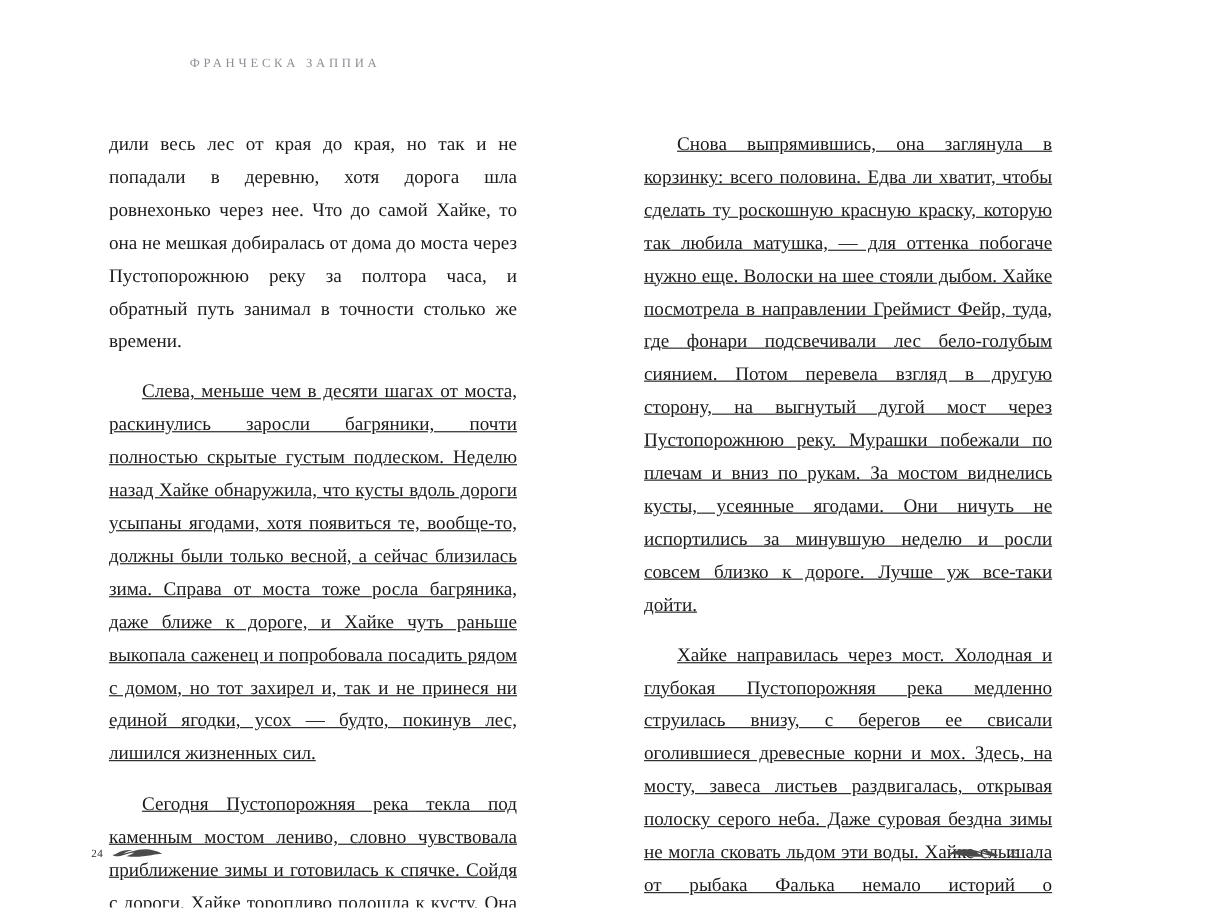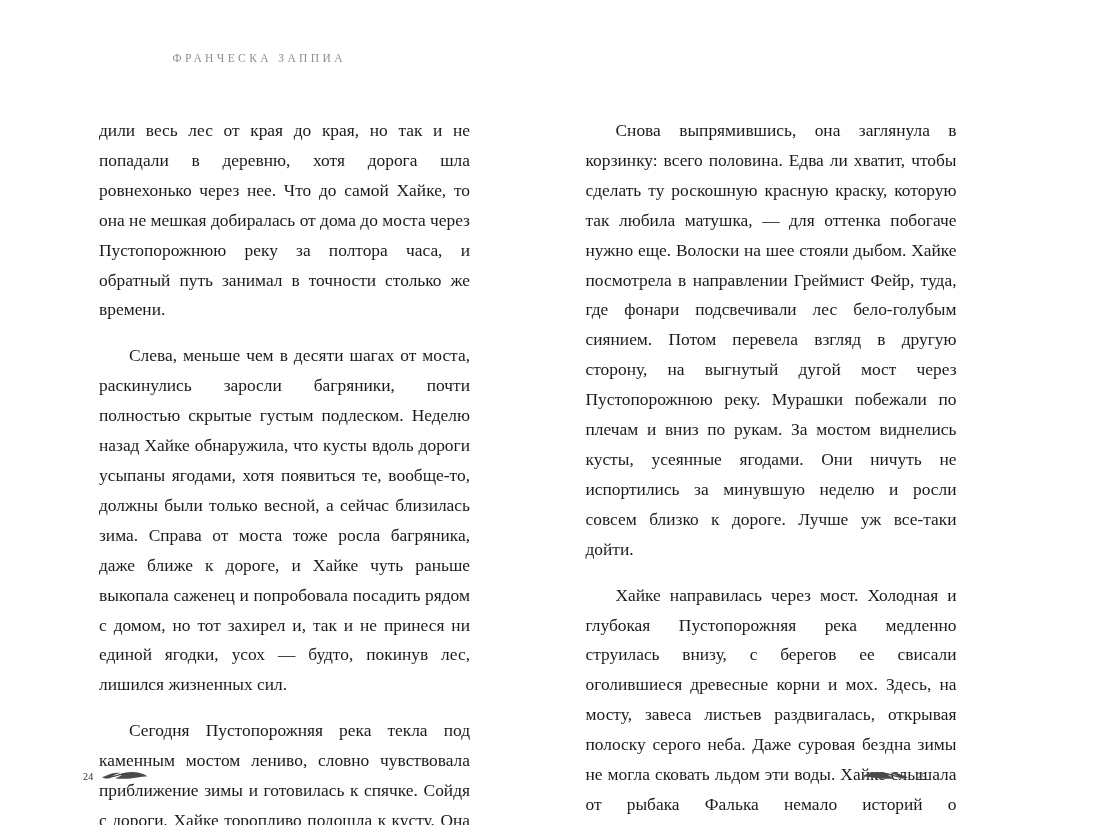"Снова выпрямившись, она заглянула в" .textblock p.indent { text-decoration: none -> underline }
